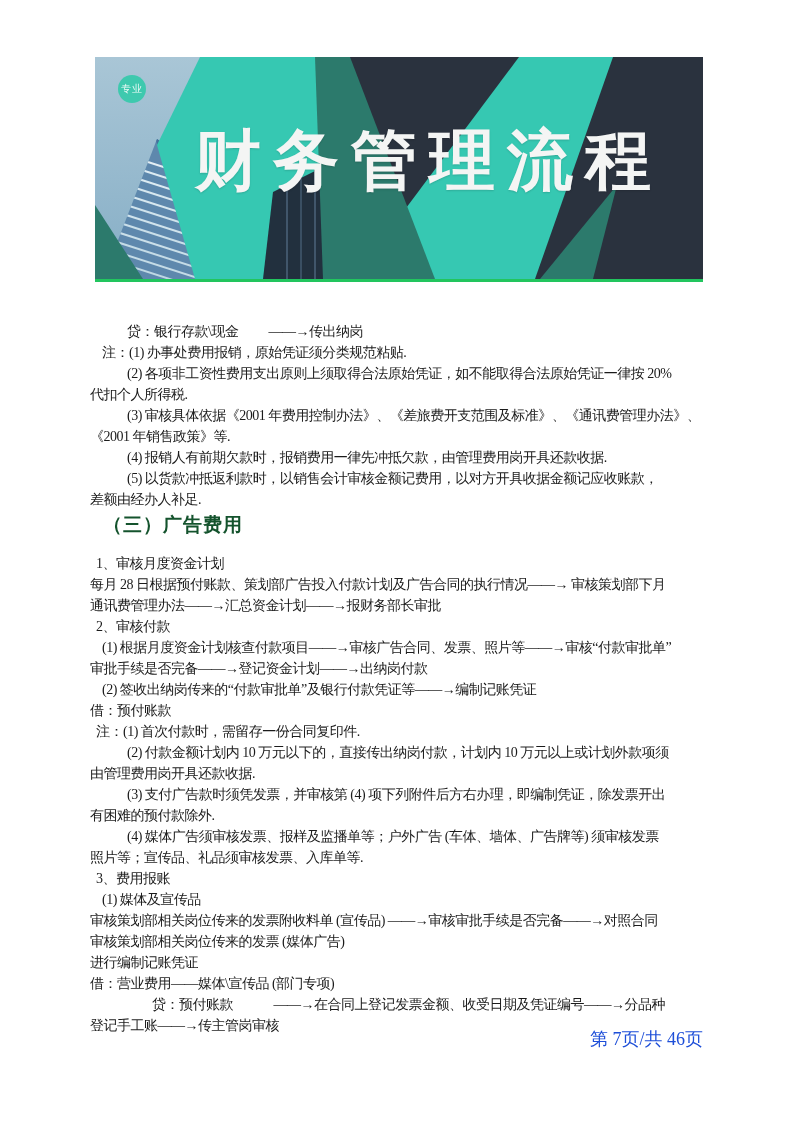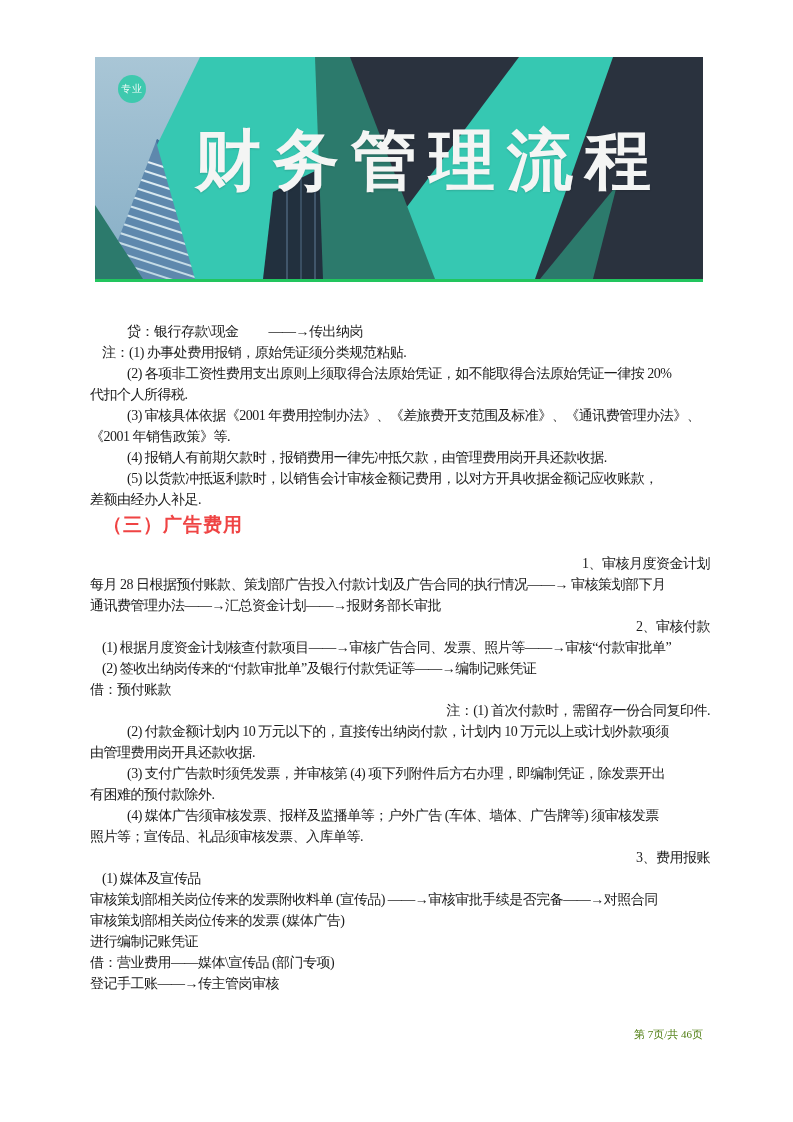"（三）广告费用" .section-heading { color: #ef4444 -> #14532d }
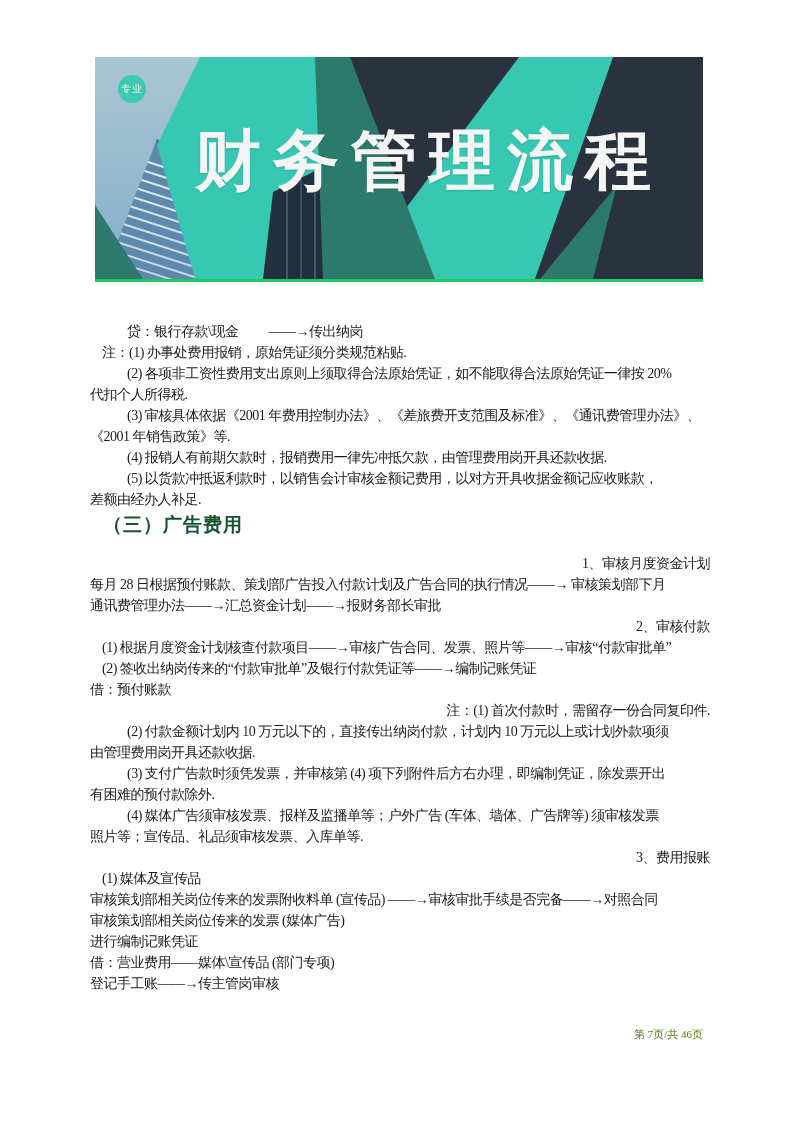"1、审核月度资金计划" .i6 { text-align: right -> none }
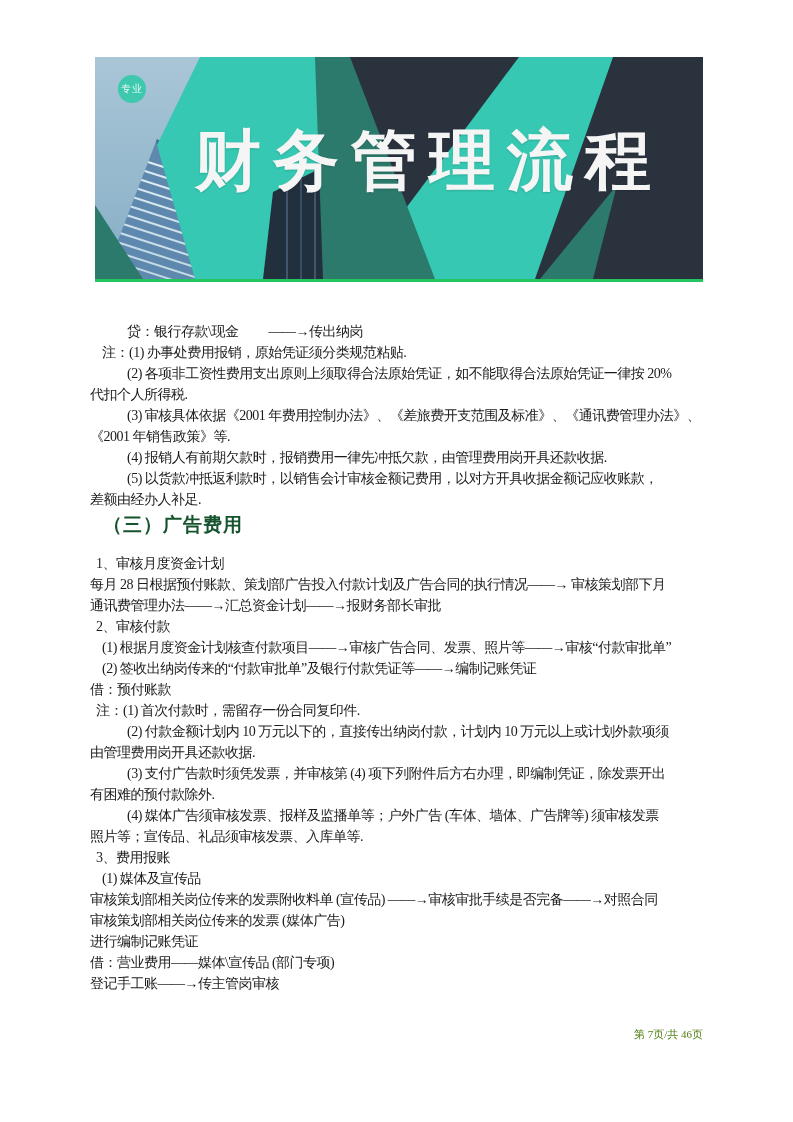"审批手续是否完备——→登记资金计划——→出纳岗付款" div.ln { html: none -> <div>审批手续是否完备——→登记资金计划——→出纳岗付款</div> }
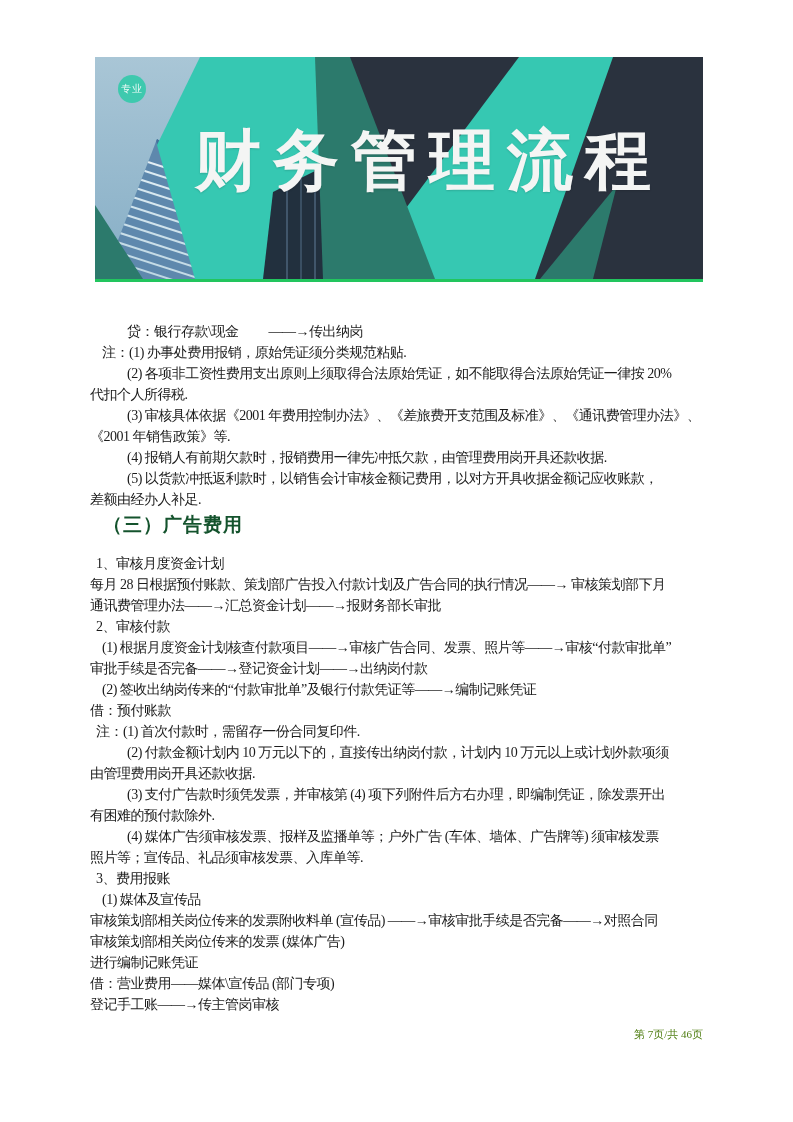"贷：预付账款 ——→在合同上登记发票金额、收受日期及凭证编号——→分品种" div.ln { html: none -> <div>贷：预付账款 ——→在合同上登记发票金额、收受日期及凭证编号——→分品种</div> }
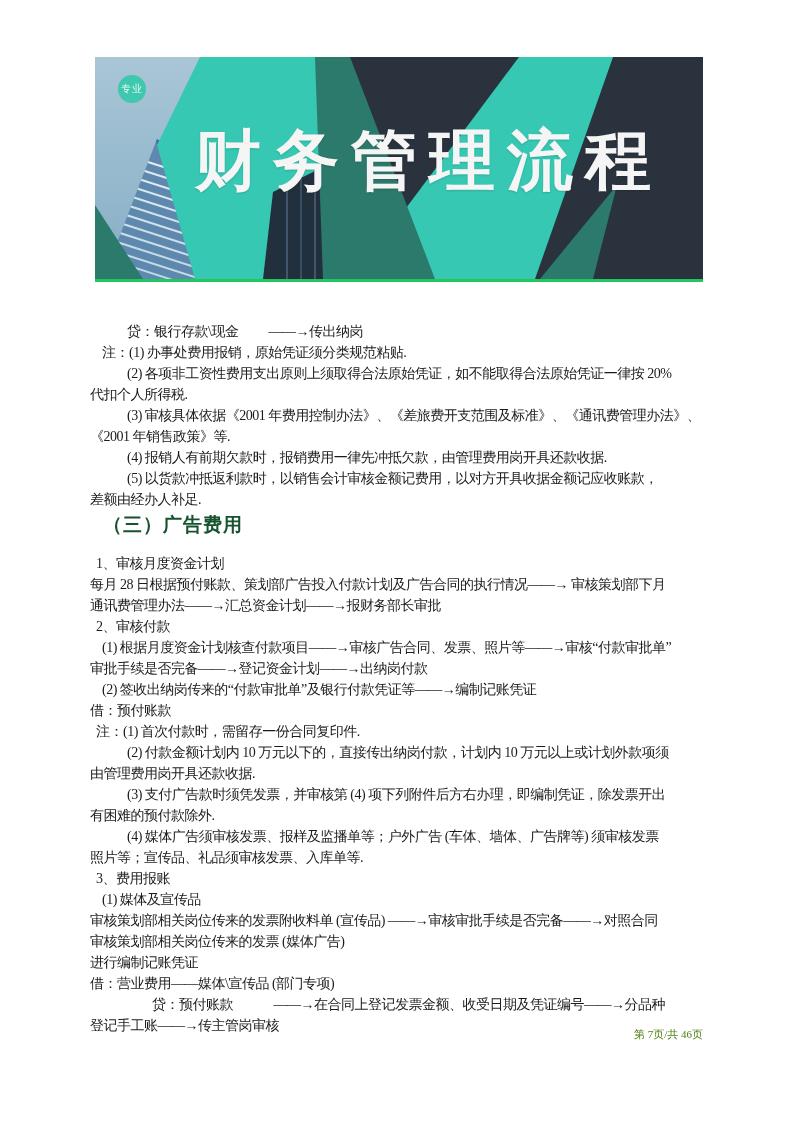"第 7页/共 46页" .footer { color: #4d7c0f -> #1d4ed8; font-size: 11px -> 18px }
